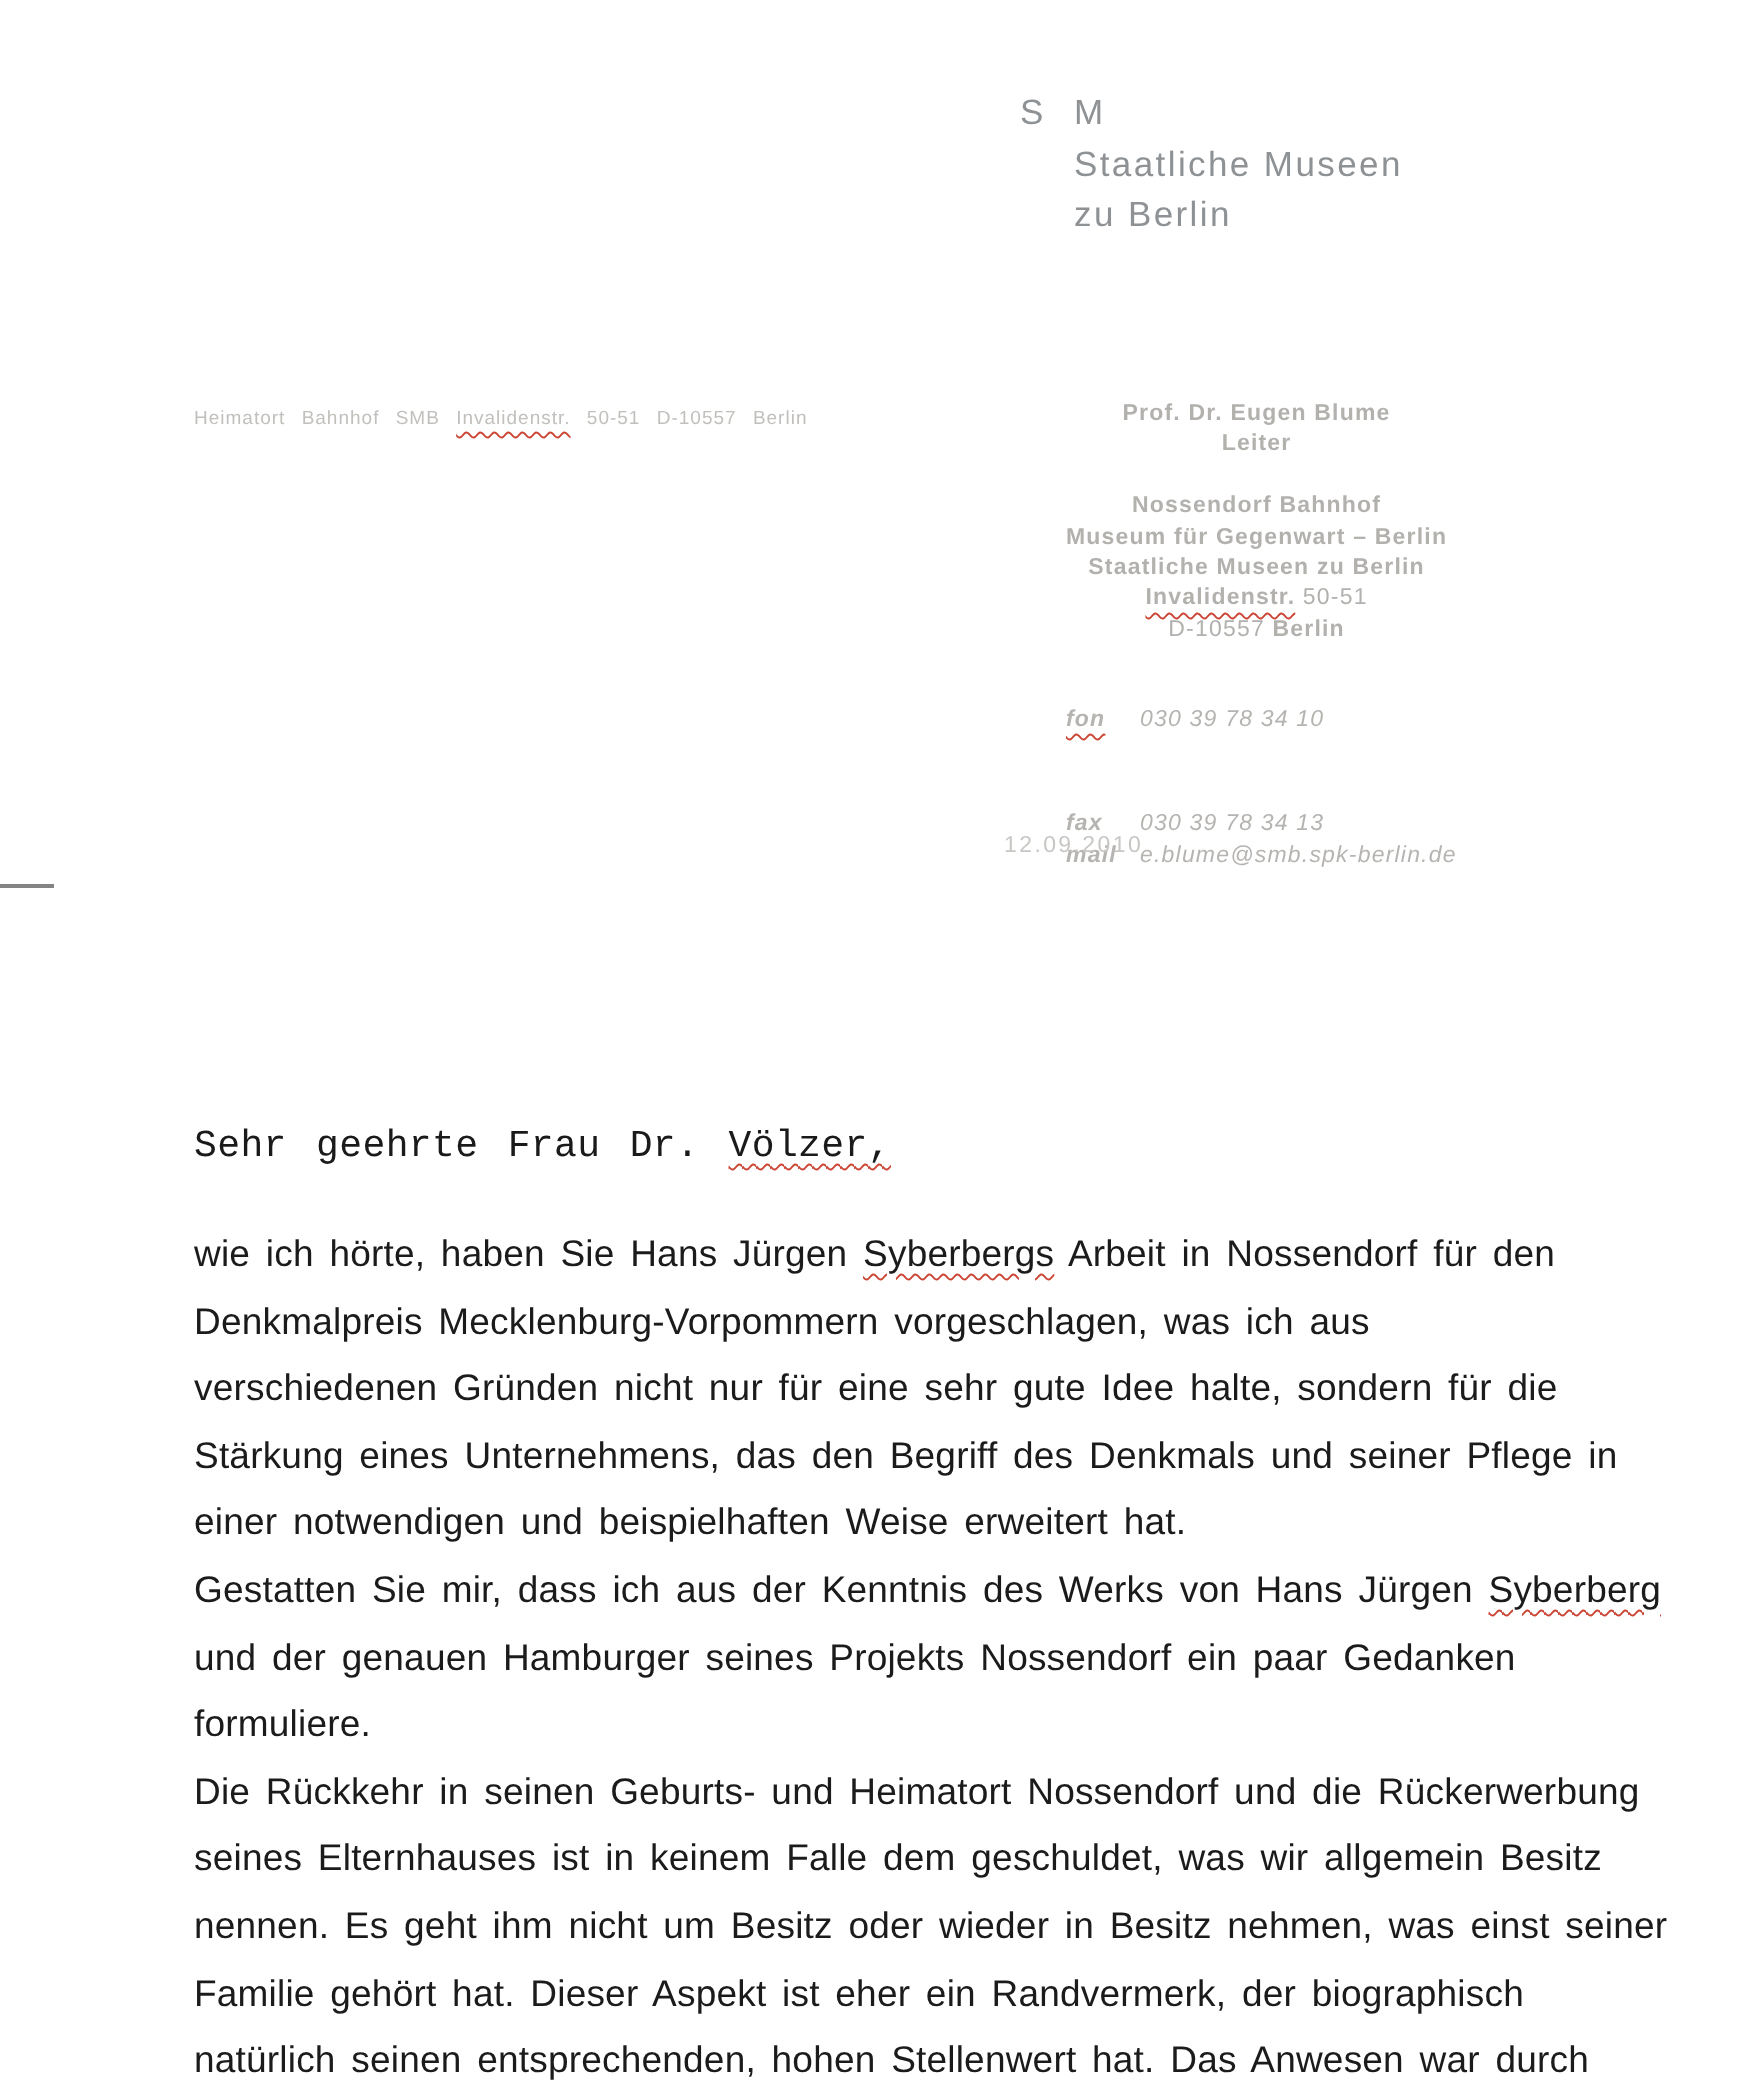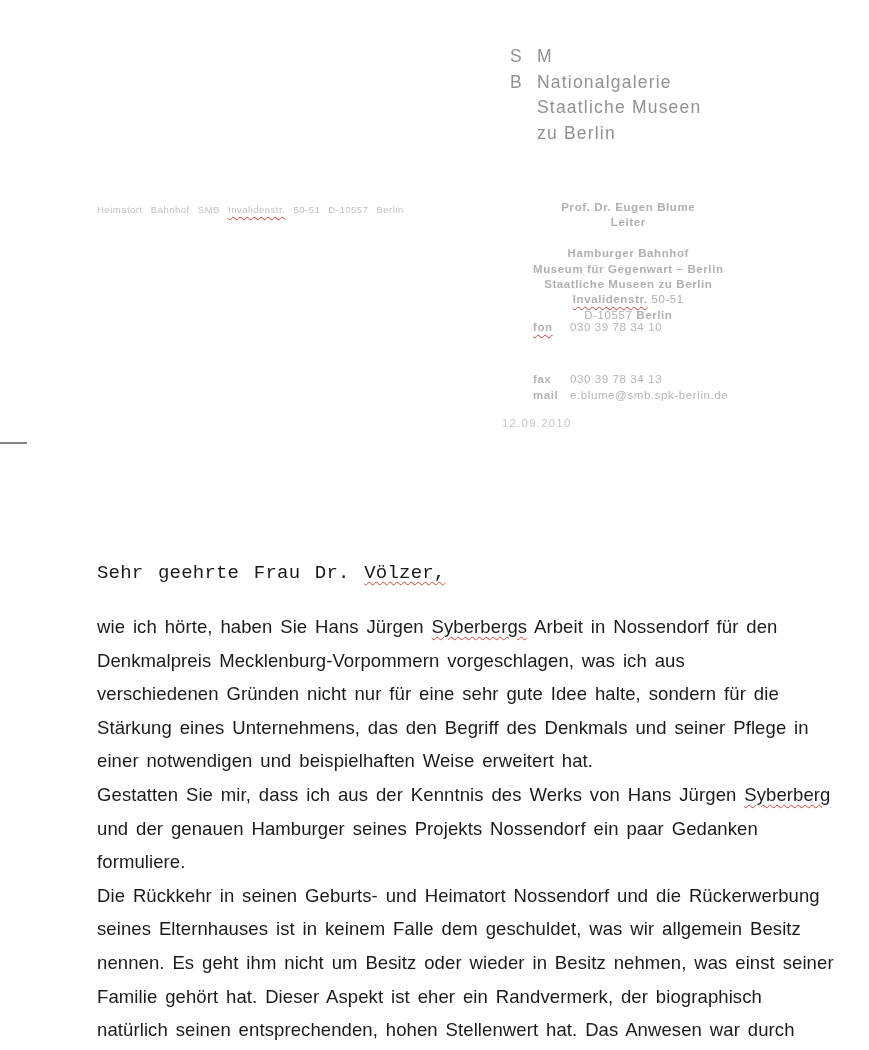"B Nationalgalerie" div.rich-line { html: <div><span>B</span><span>Nationalgalerie</span></div> -> none }
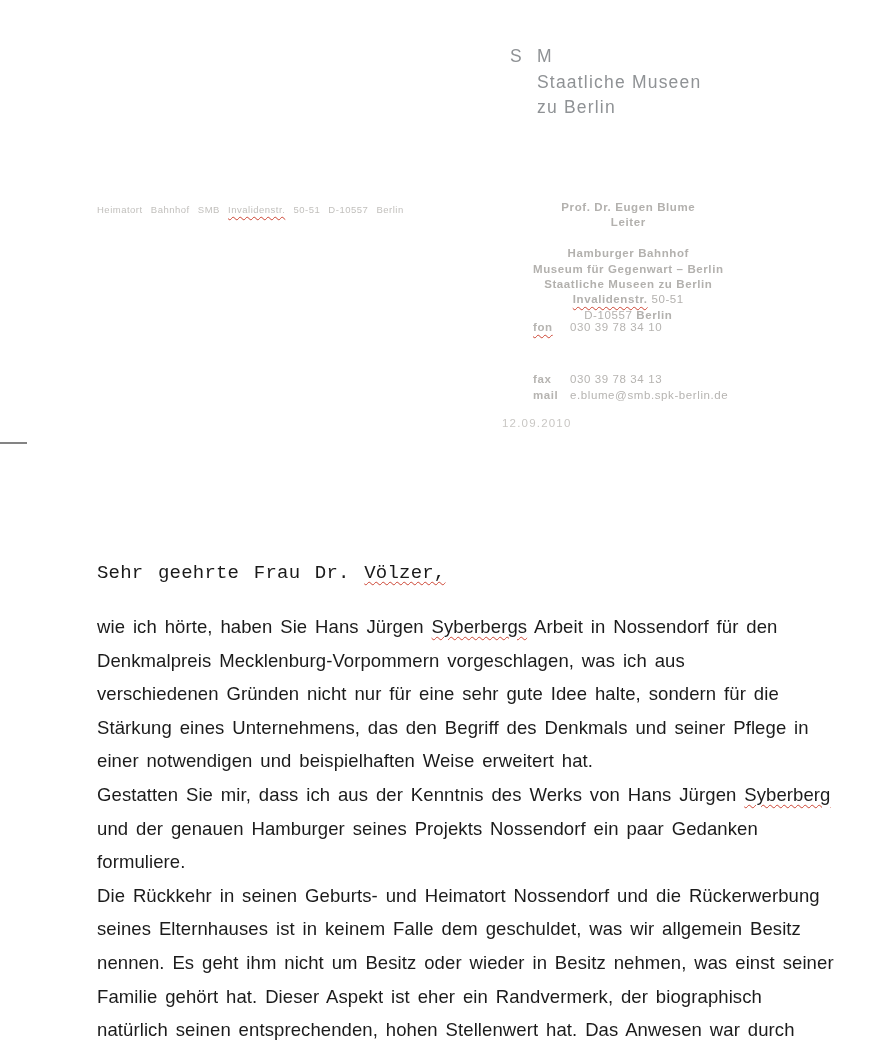"Hamburger Bahnhof" span.b { text: Hamburger -> Nossendorf }
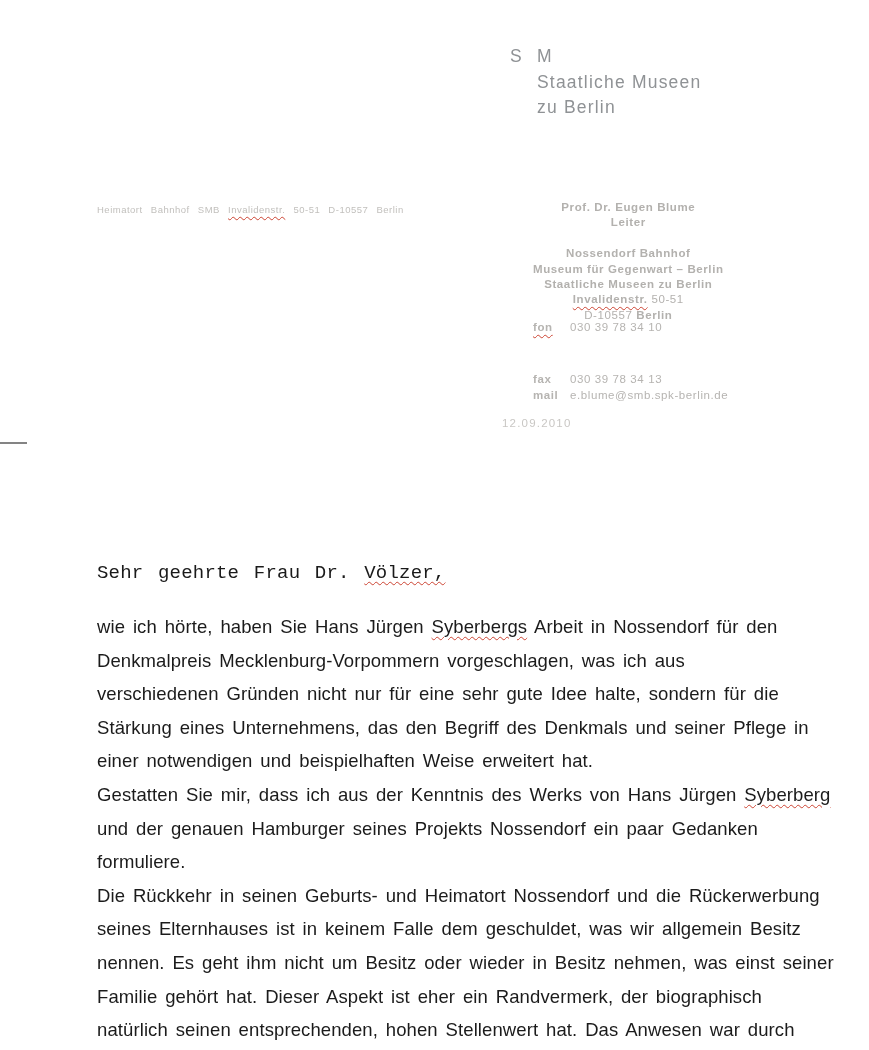"fon 030 39 78 34" .phone { font-style: none -> italic; top: 319px -> 352px }
